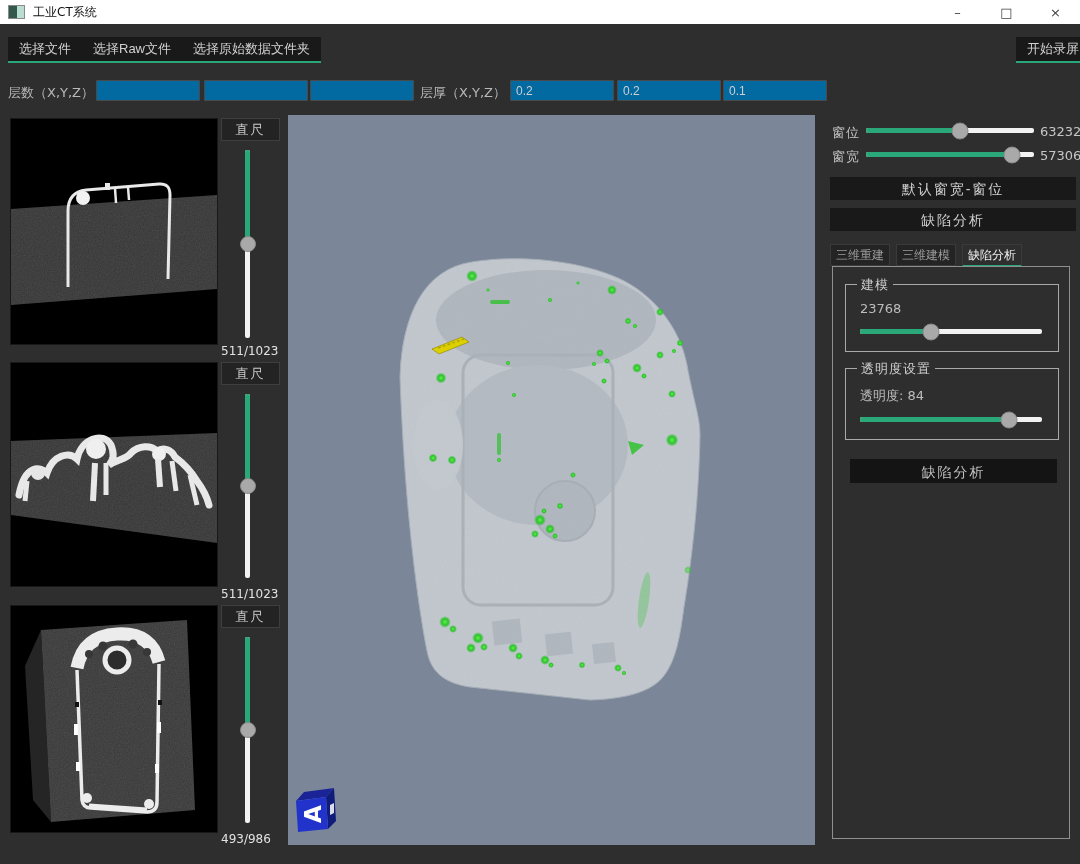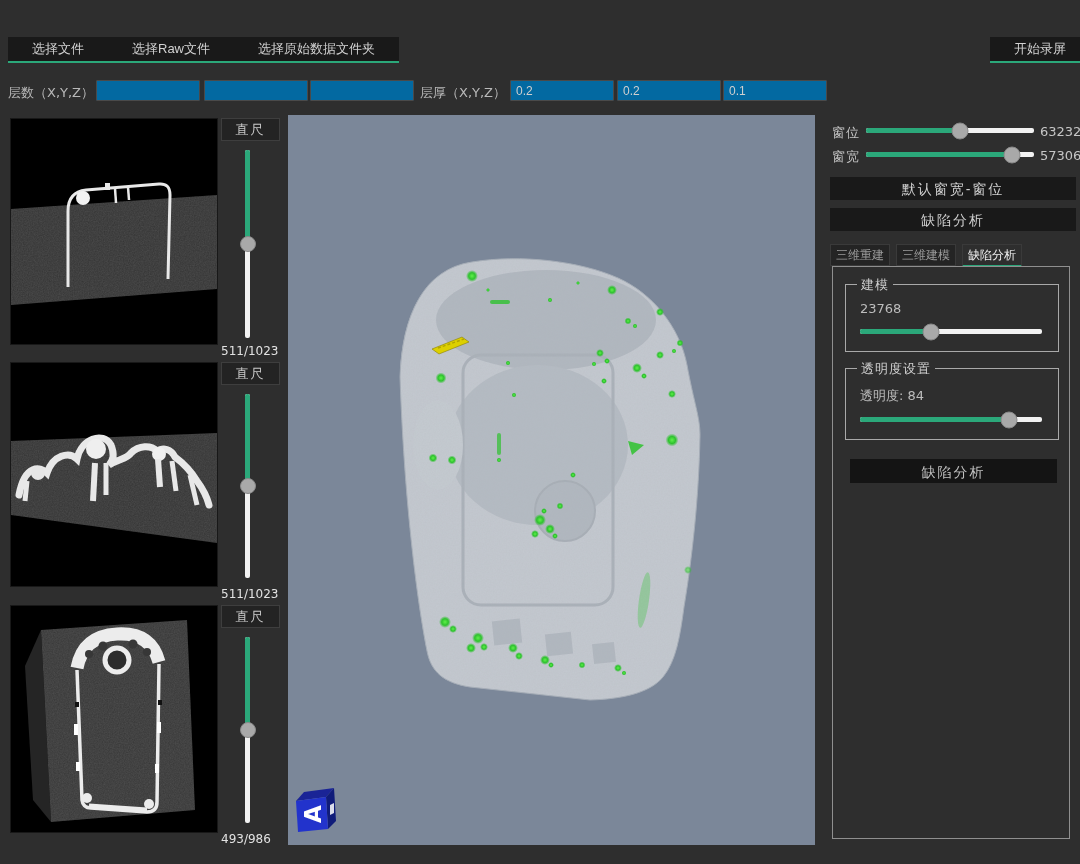"工业CT系统" div.titlebar { html: none -> <div> <span> <span></span> <span></span> </span> <span>工业CT系统</span> <span> <span>–</span> <span>□</span> <span>×</span> </span> </div> }
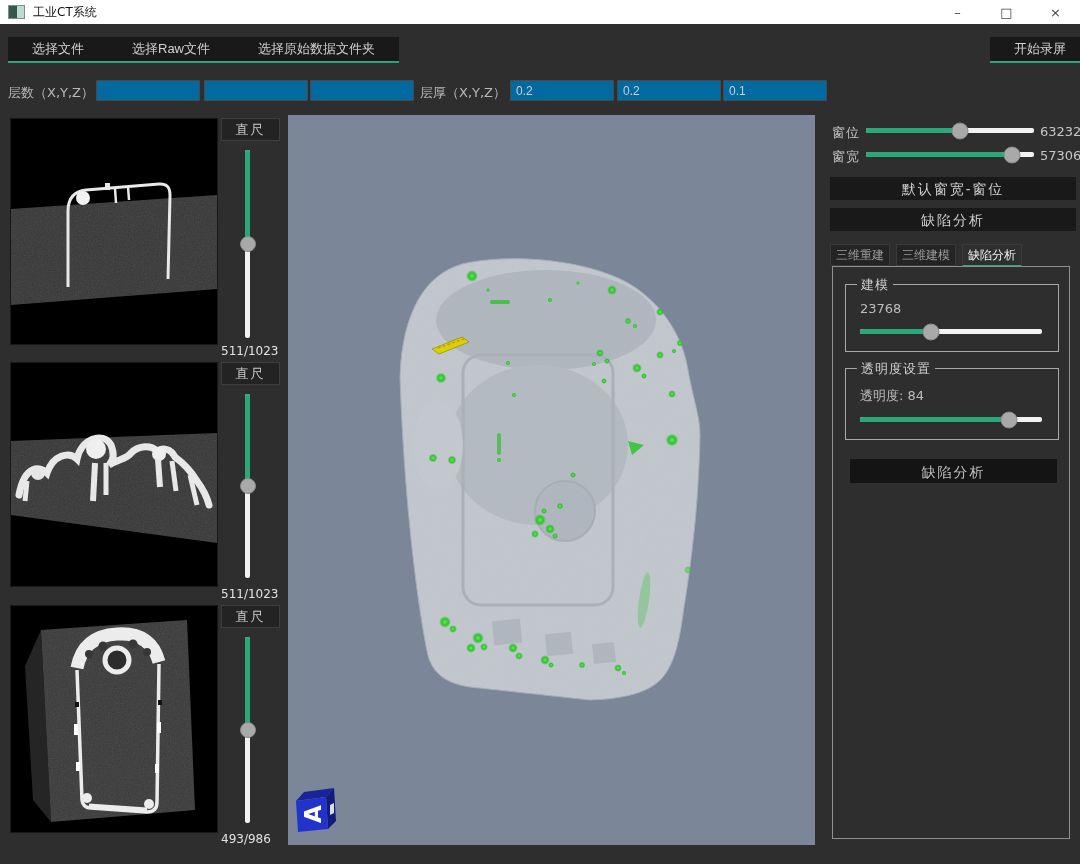"选择文件" .menubtn { padding: 3px 24px -> 3px 11px }
